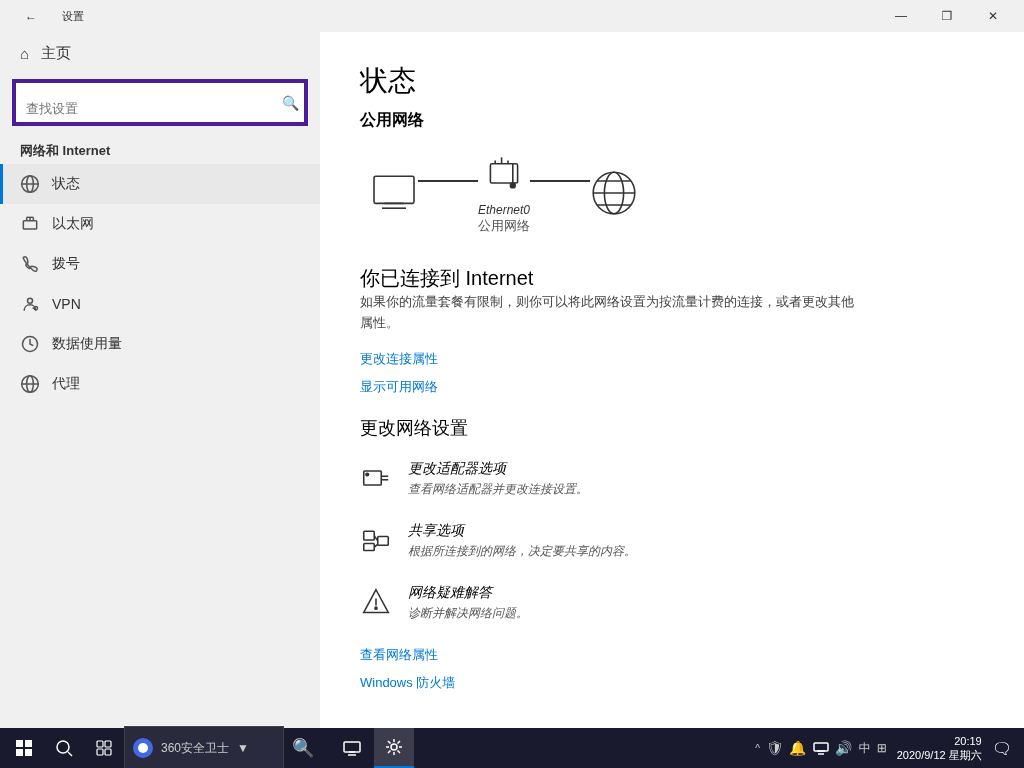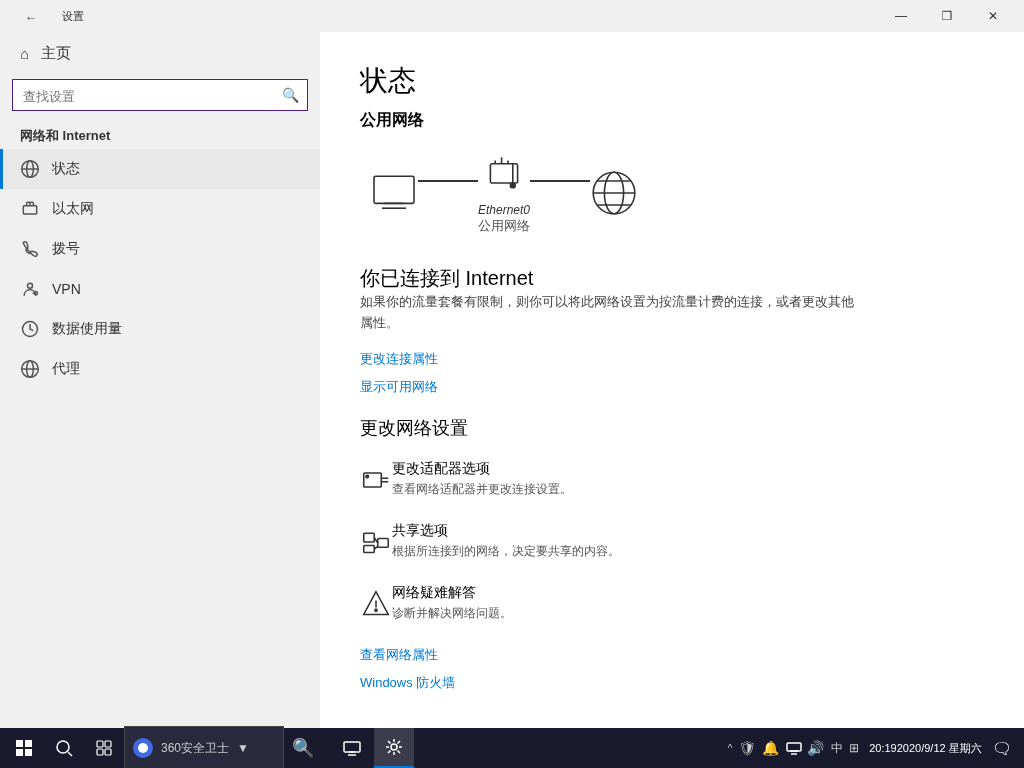"查找设置" .search-box input { border: 1px solid #4c1d95 -> 4px solid #4c1d95; padding: 9px 30px 6px 10px -> 18px 30px 6px 10px }
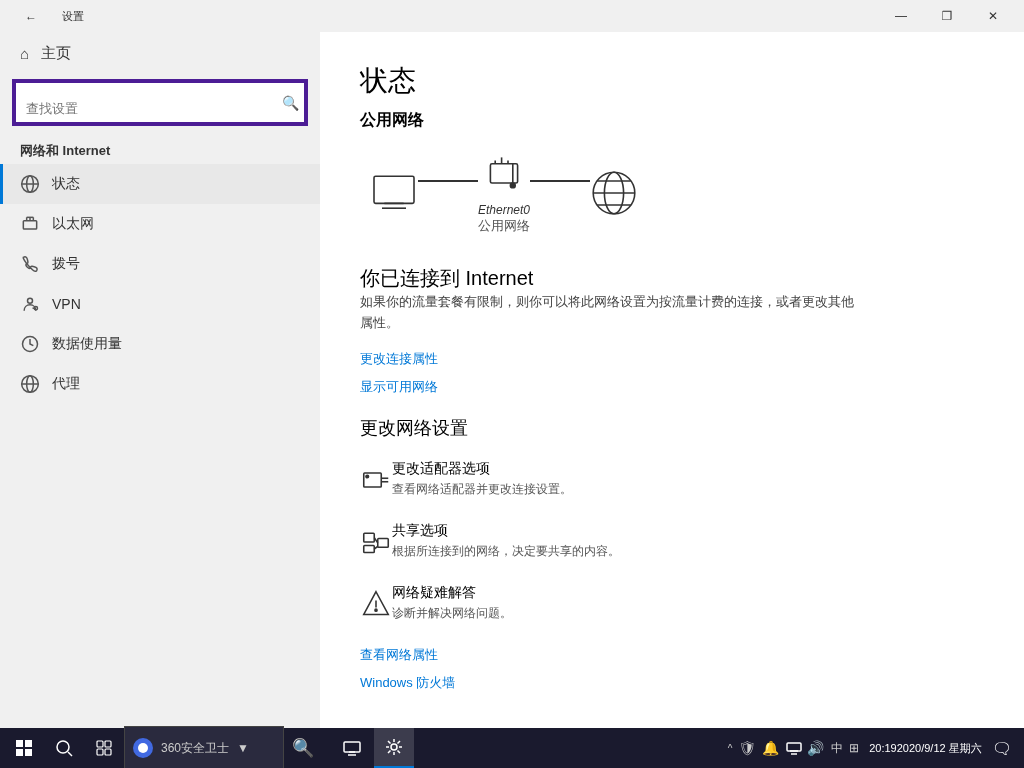"更改适配器选项" .setting-item { align-items: center -> flex-start; font-style: none -> italic; gap: 0 -> 16px }
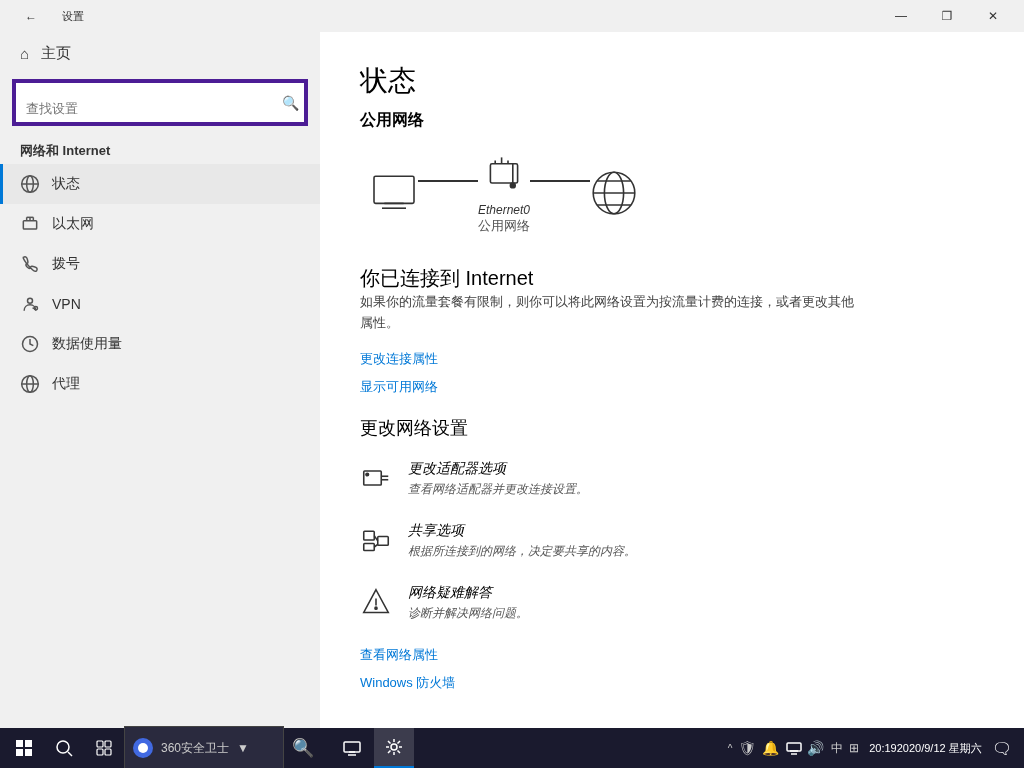"20:19" .taskbar-clock { flex-direction: none -> column }
